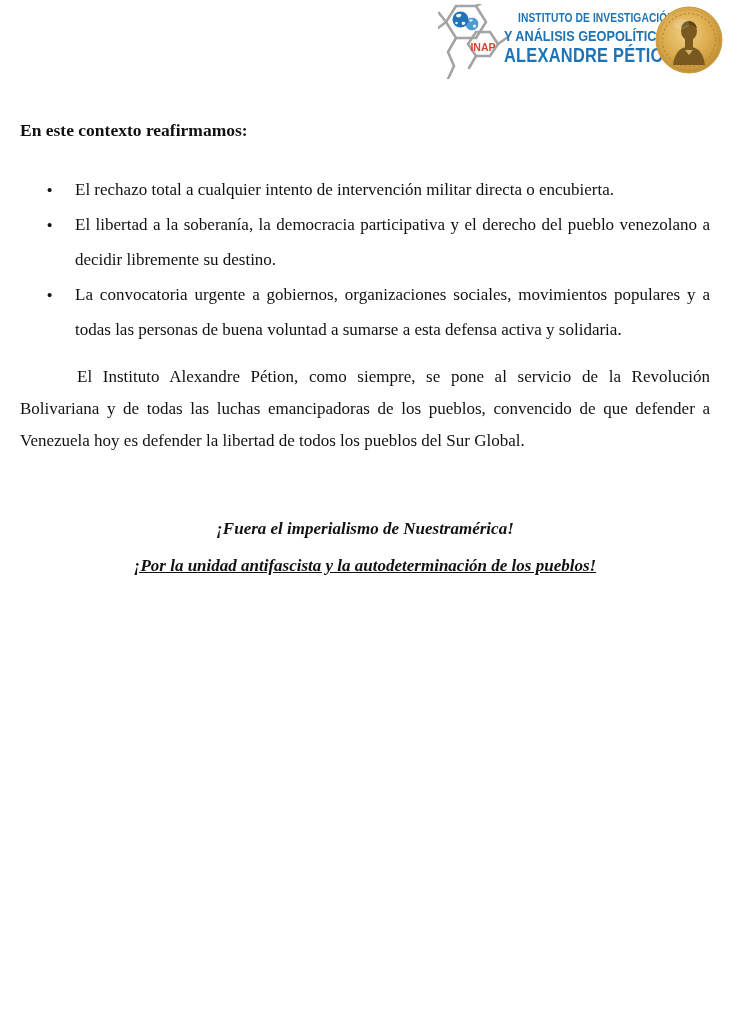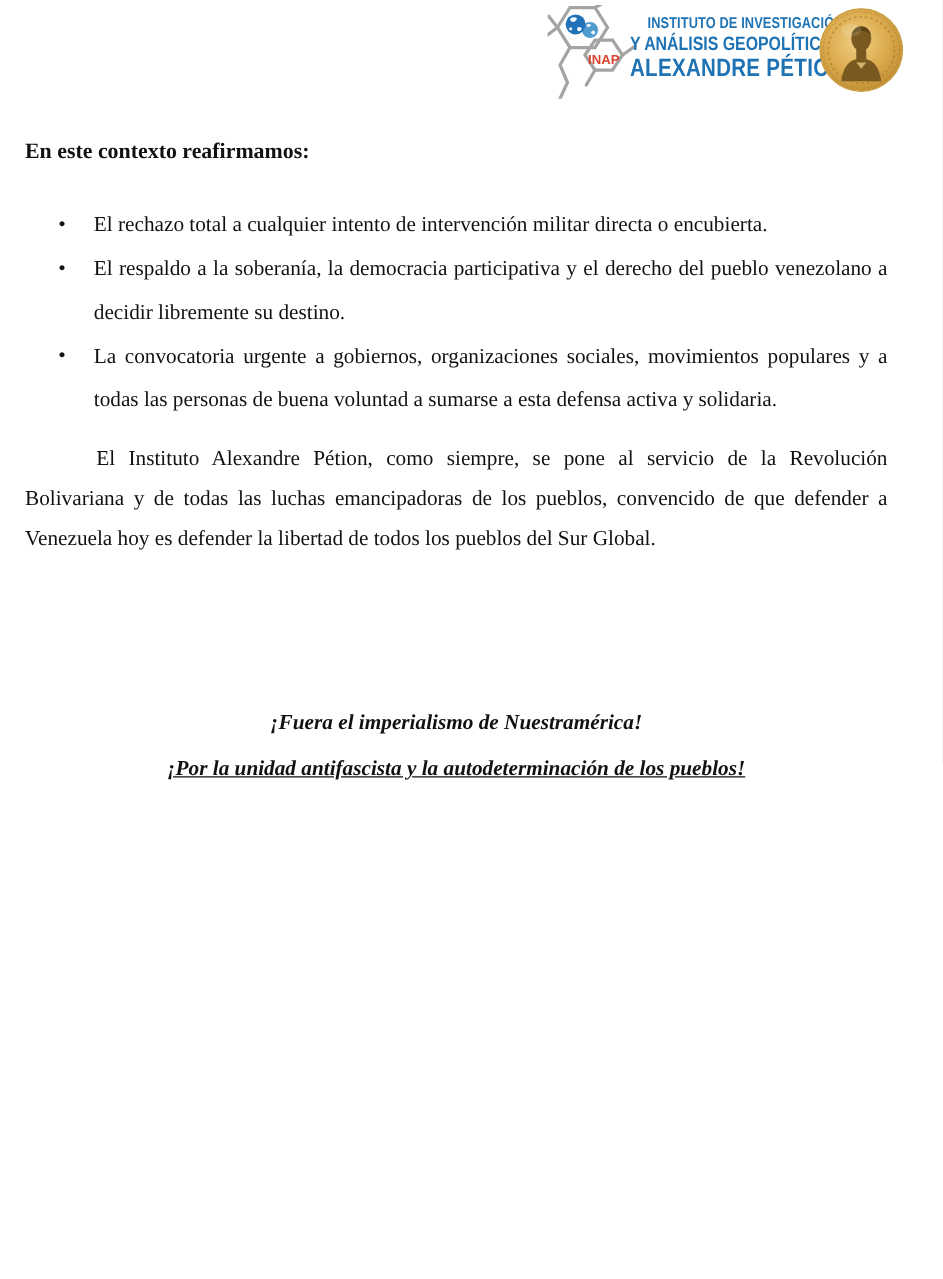"En este contexto reafirmamos:" .doc-body { top: 107px -> 117px }
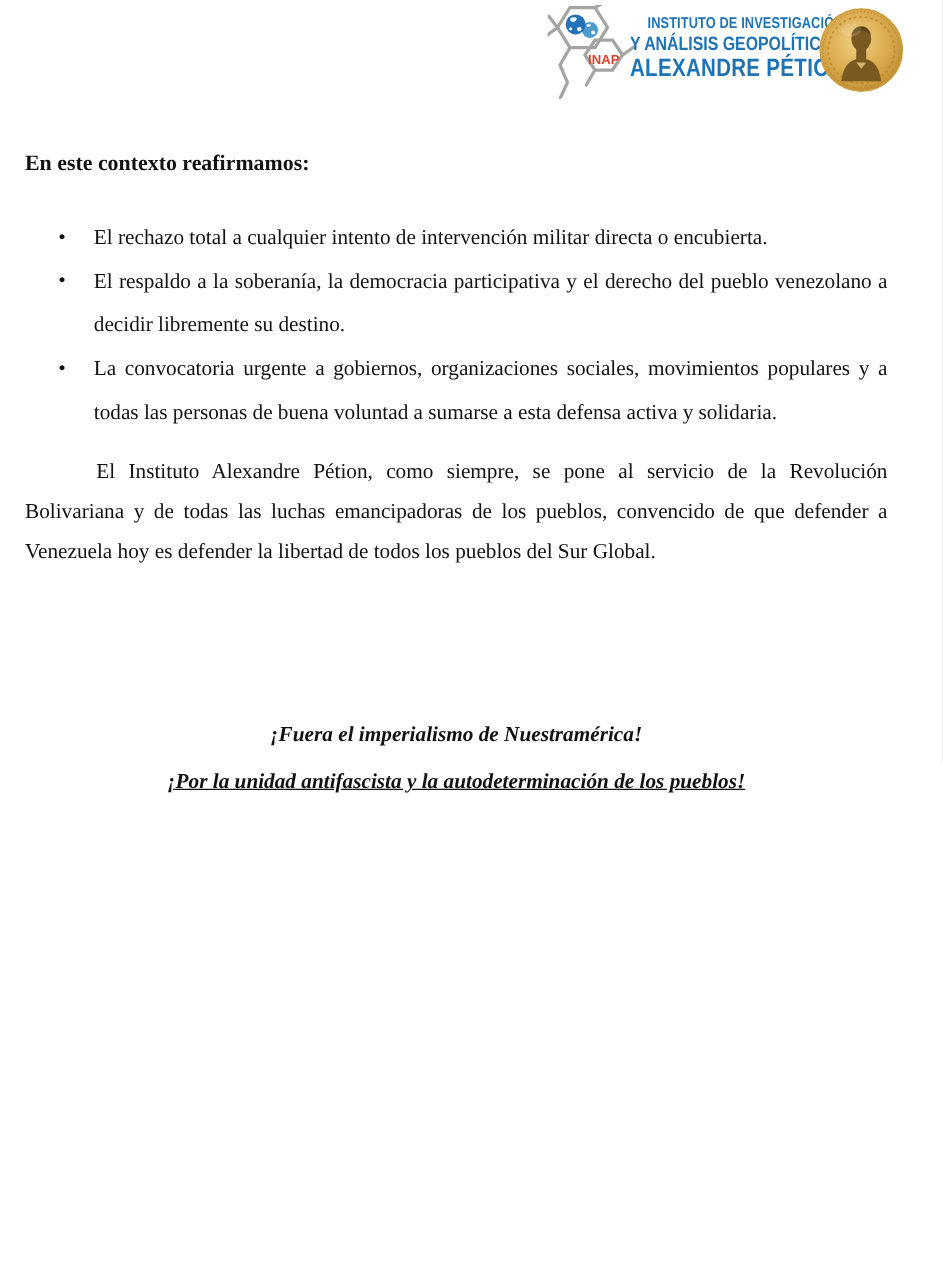"El respaldo a la soberanía," span { text: respaldo -> libertad }
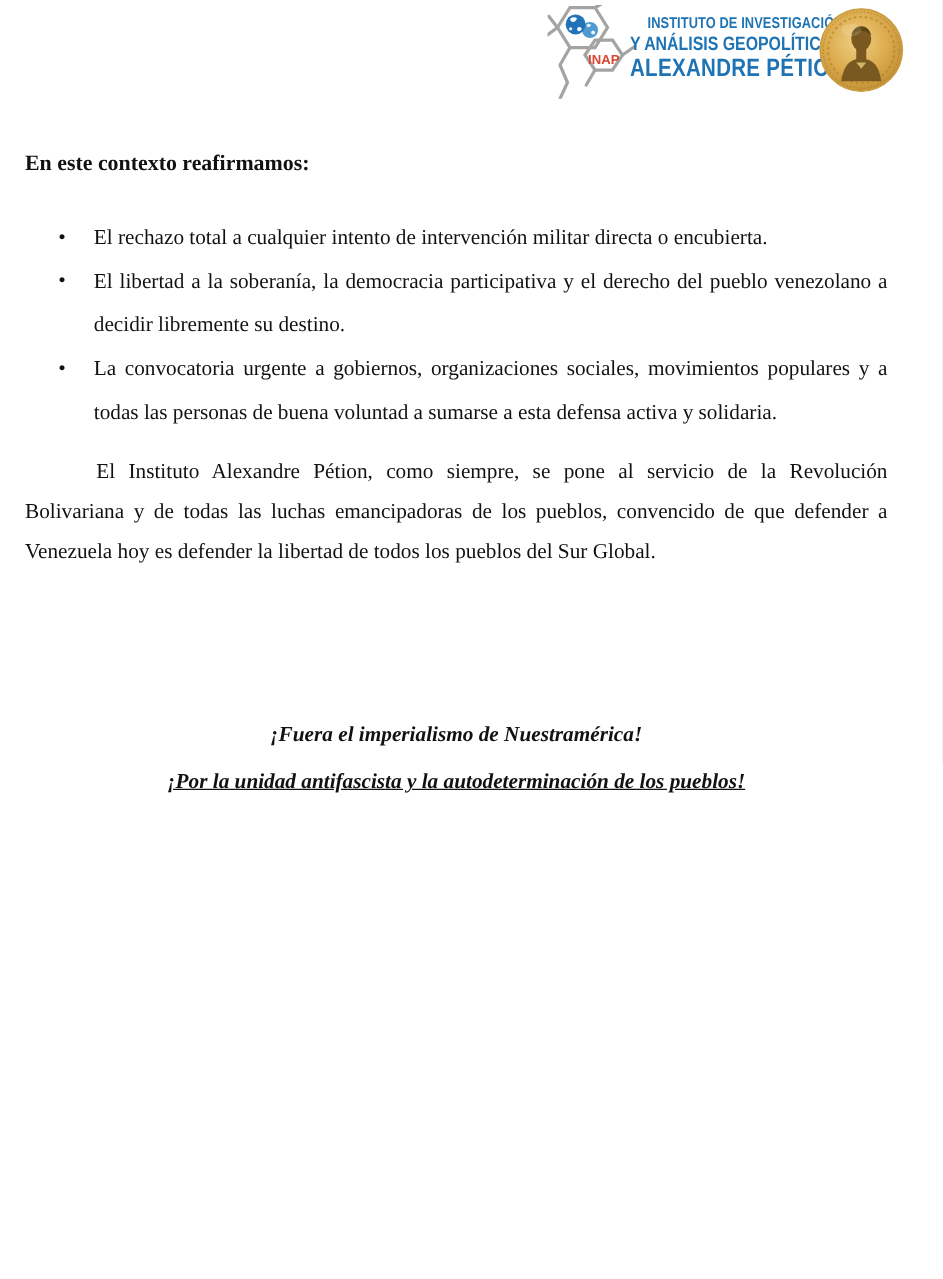"¡Fuera el imperialismo de Nuestramérica!" .slogan-1 { margin-top: 117px -> 58px }
